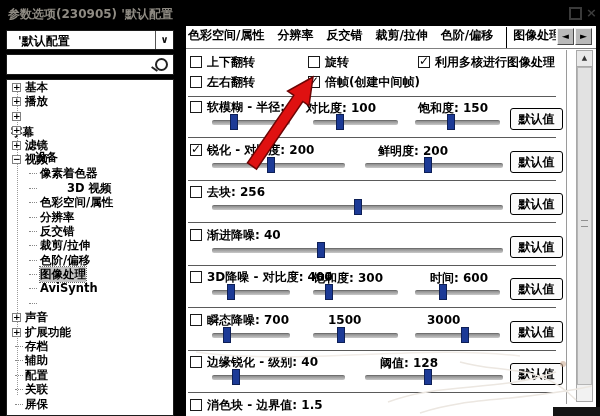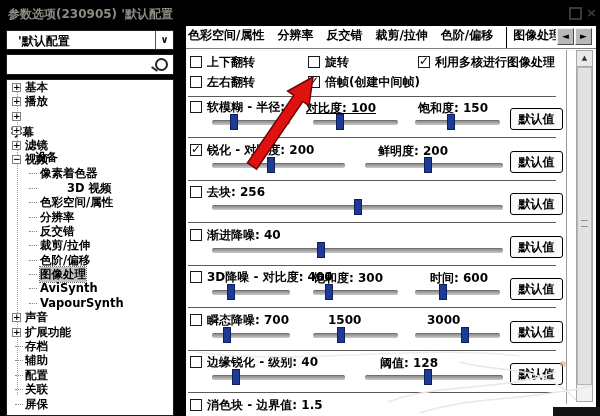"对比度: 100" span.g-param { text-decoration: underline -> none }
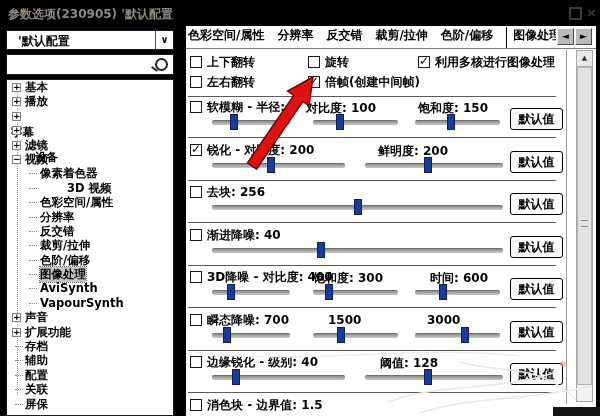"VapourSynth" span.tree-label { html: <span>VapourSynth</span> -> none }
